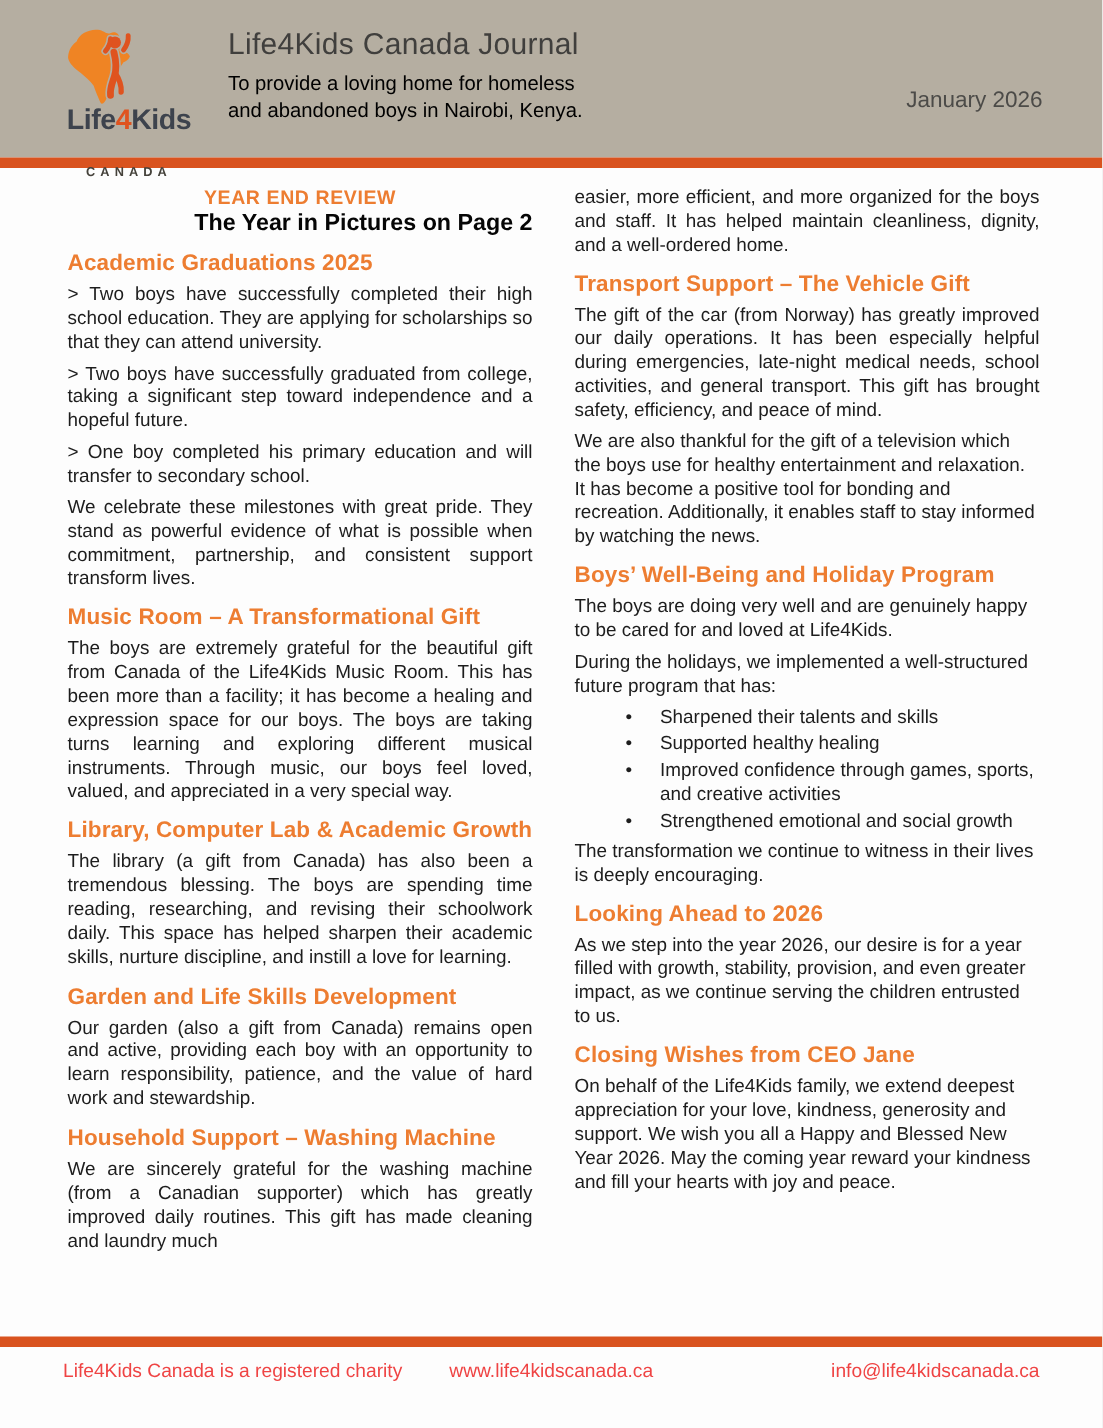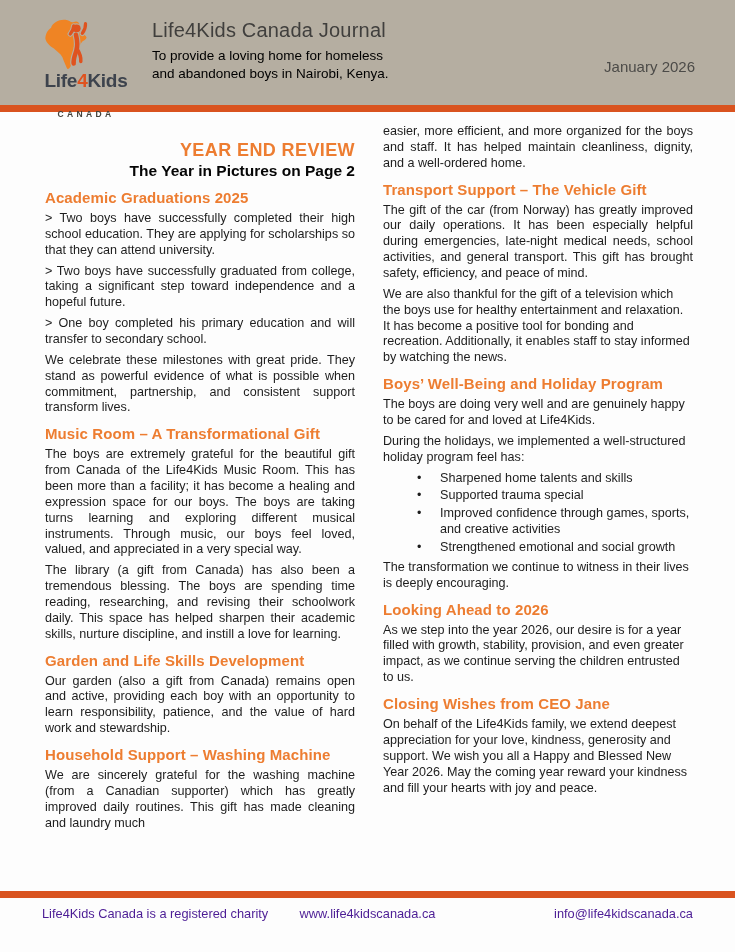"YEAR END REVIEW" .banner-l1 { font-size: 18px -> 13px; margin-top: 16px -> none; text-align: right -> center }
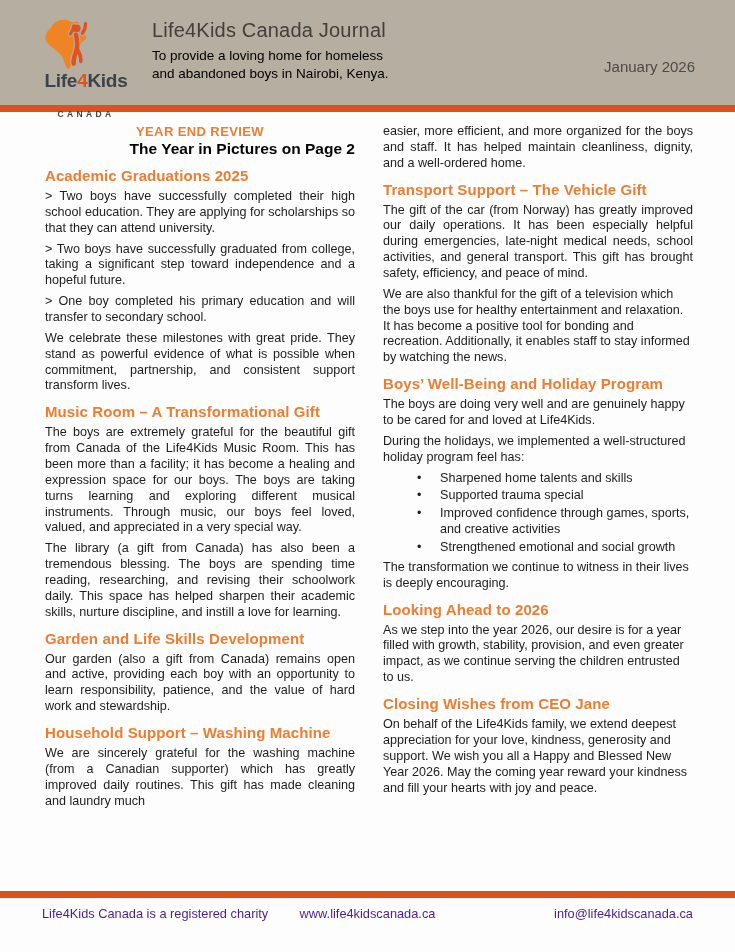"During the holidays, we implemented" p.para { text: holiday program feel -> future program that }
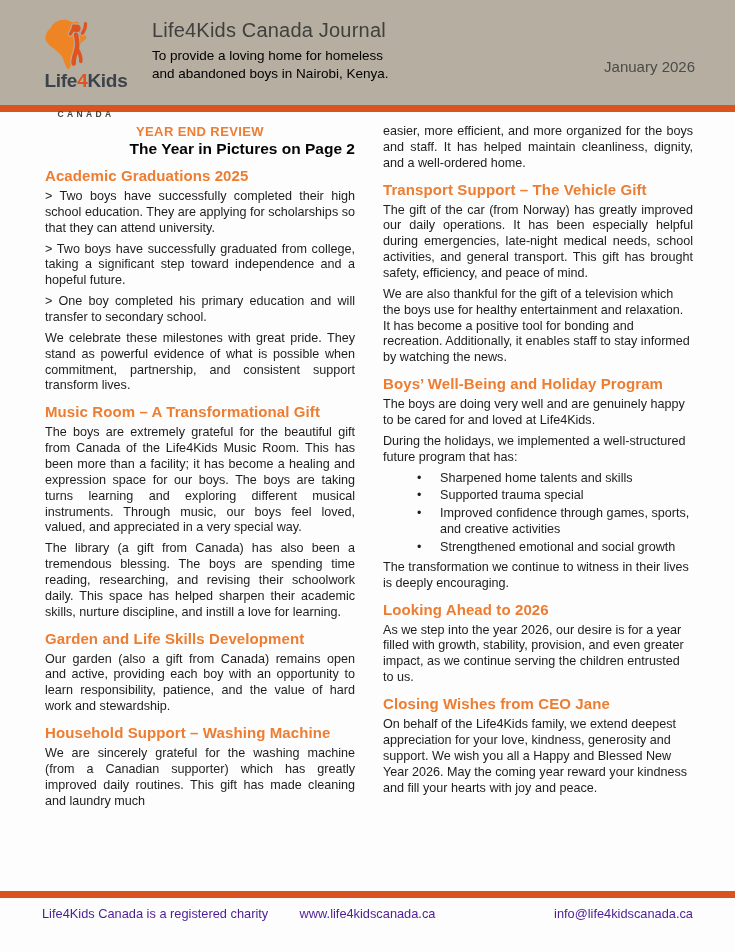"Sharpened home talents and skills" li { text: home -> their }
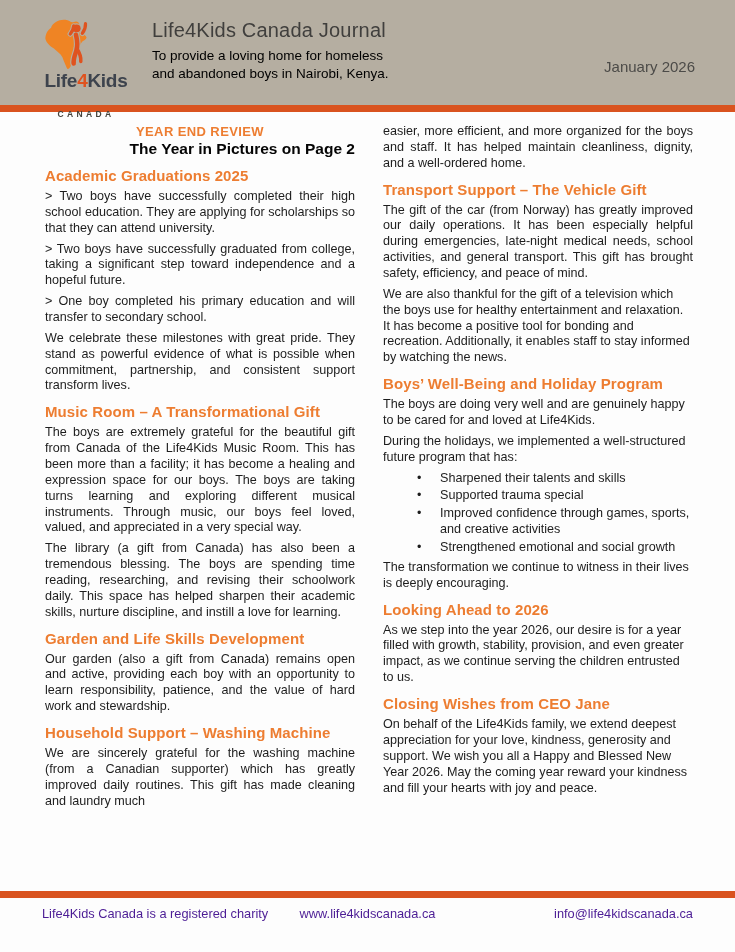"Supported trauma special" li { text: trauma special -> healthy healing }
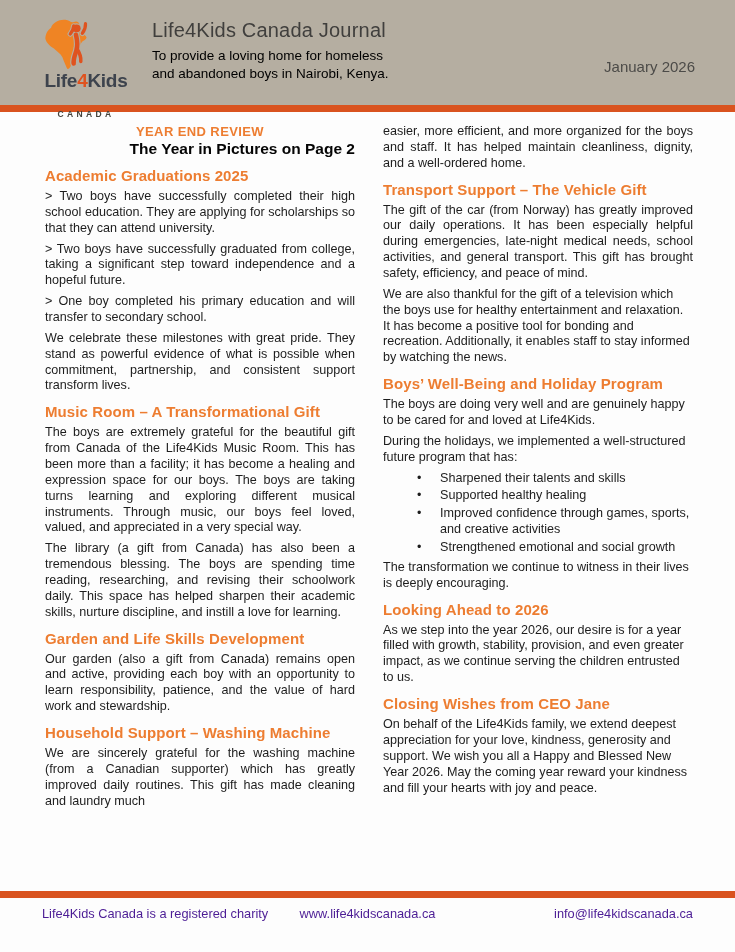"Library, Computer Lab & Academic" h2.sec { html: none -> <h2>Library, Computer Lab &amp; Academic Growth</h2> }
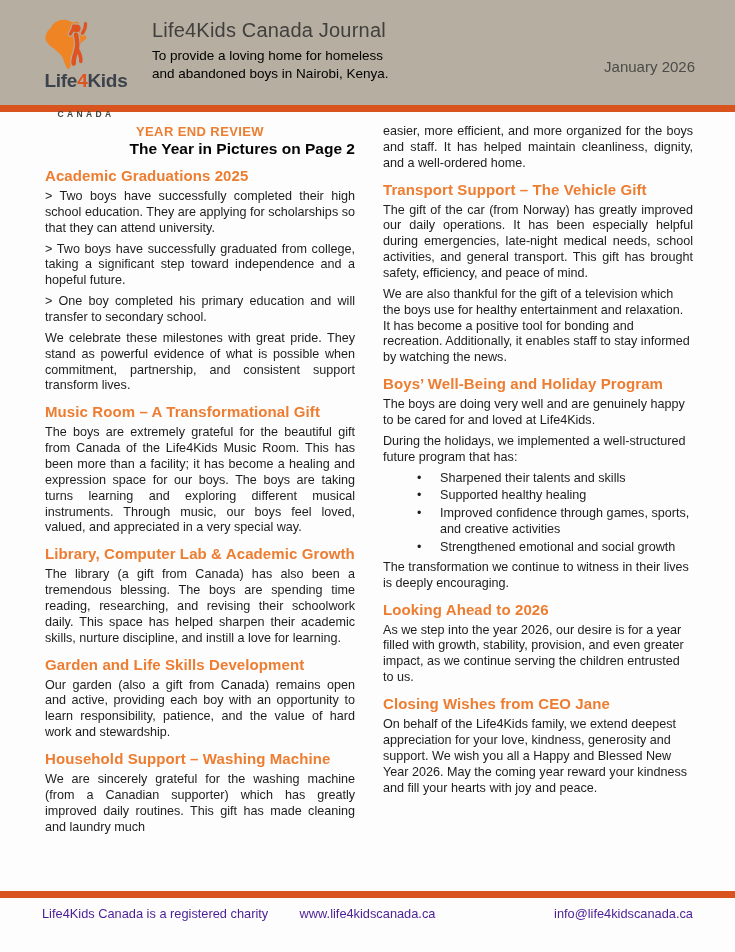"Life4Kids Canada is a registered" .footer { color: #4c1d95 -> #ef4444 }
